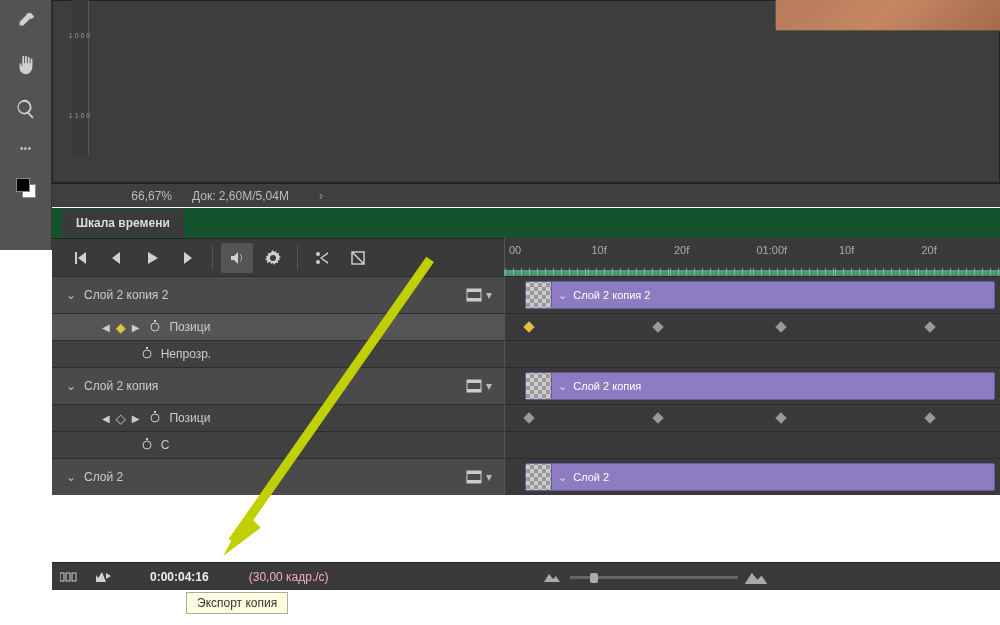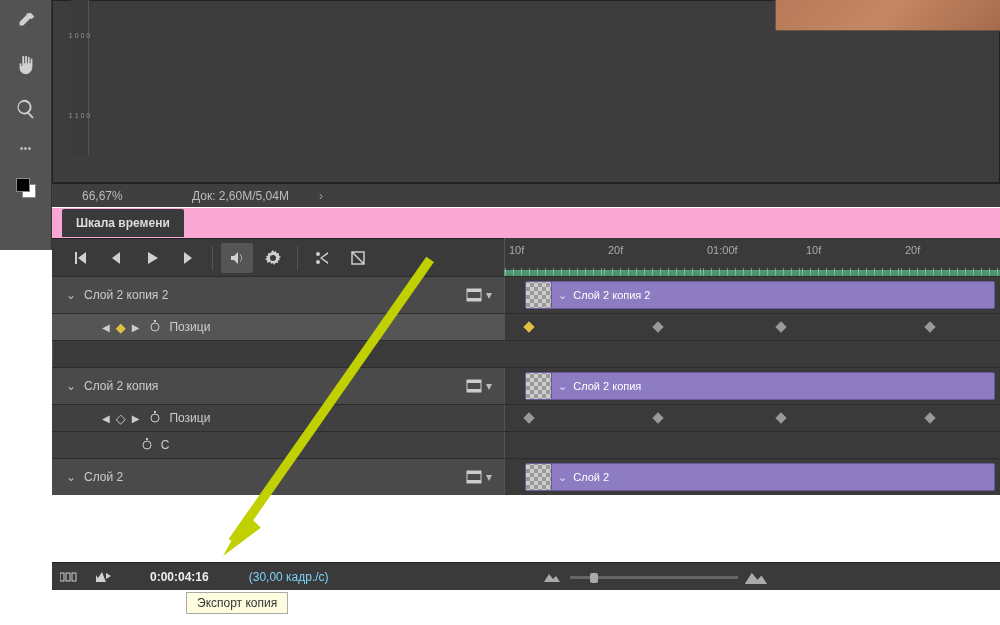"66,67%" .status-bar .zoom { text-align: none -> right }
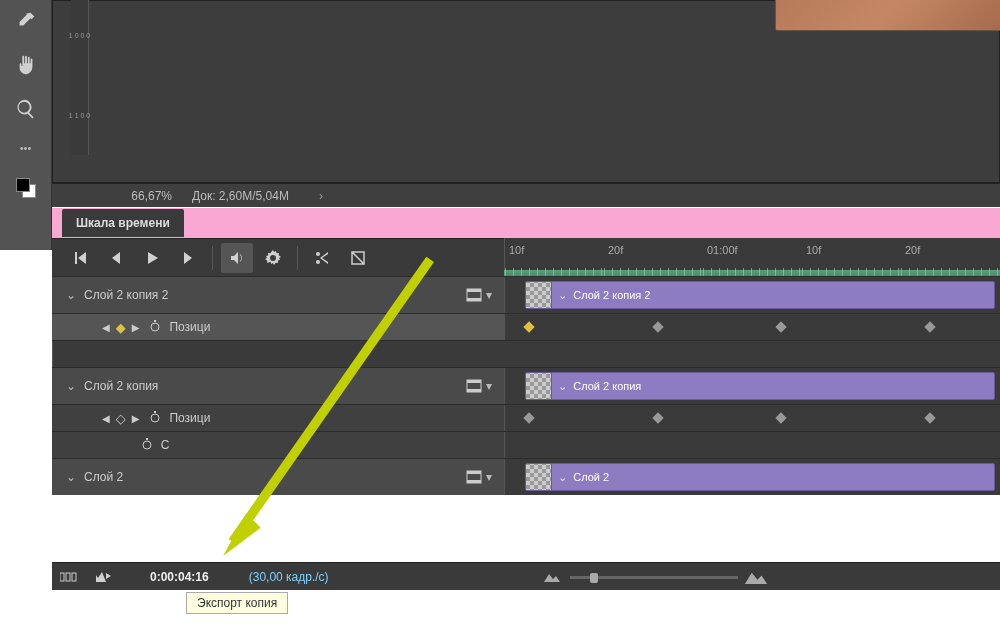"Шкала времени" .panel-tab { background: #f9a8d4 -> #14532d }
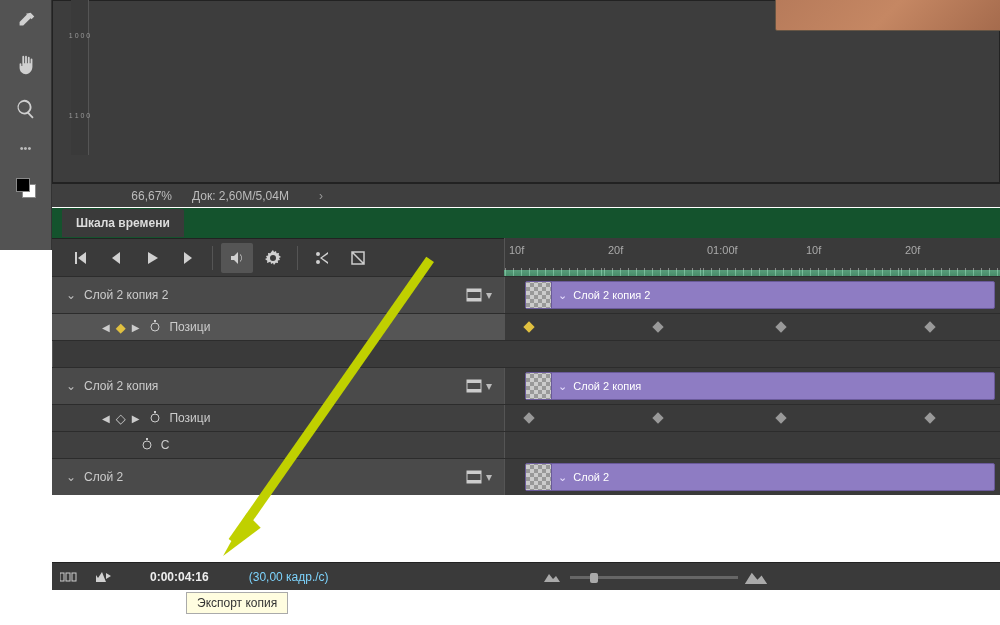"00" div.tick { html: none -> <div>00</div> }
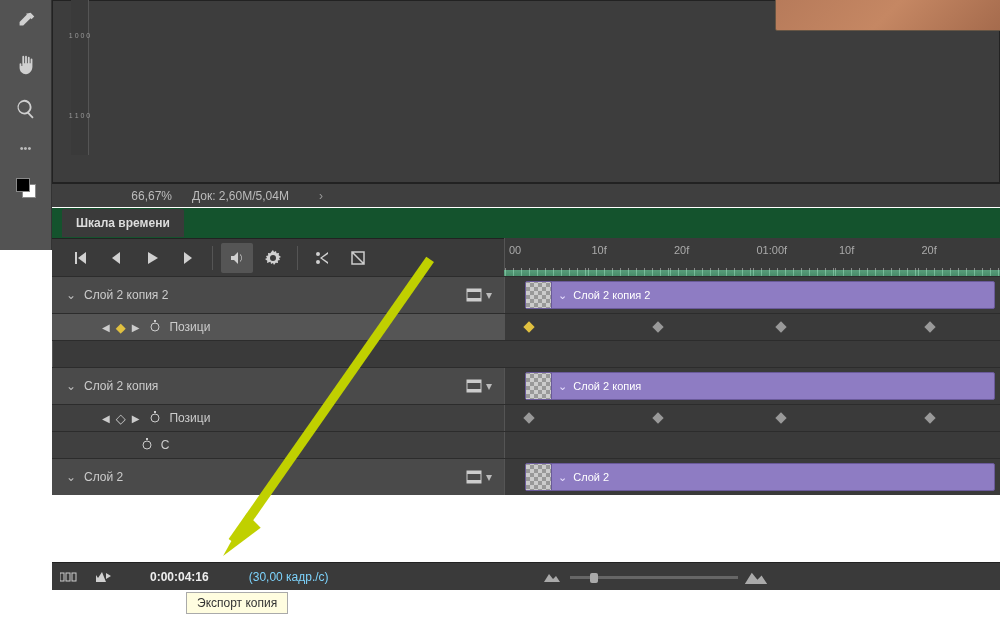"Непрозр." div.lcell { html: none -> <div> <span>◀ ◆ ▶</span> <span><svg> <circle></circle> <rect></rect> </svg></span> <span>Непрозр.</span> </div> }
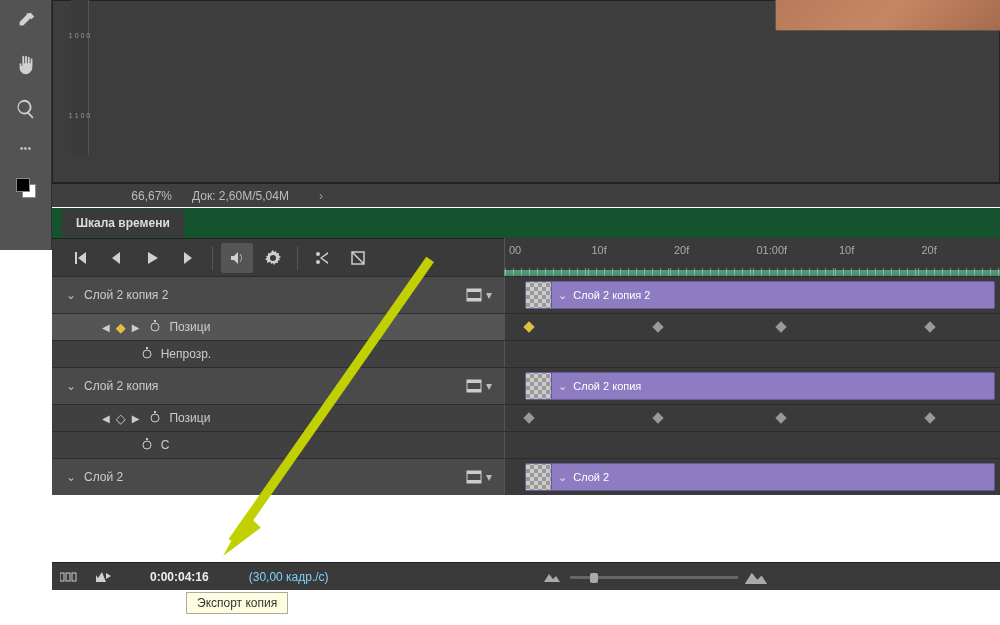"(30,00 кадр./c)" .footer .fps { color: #7dd3fc -> #f9a8d4 }
